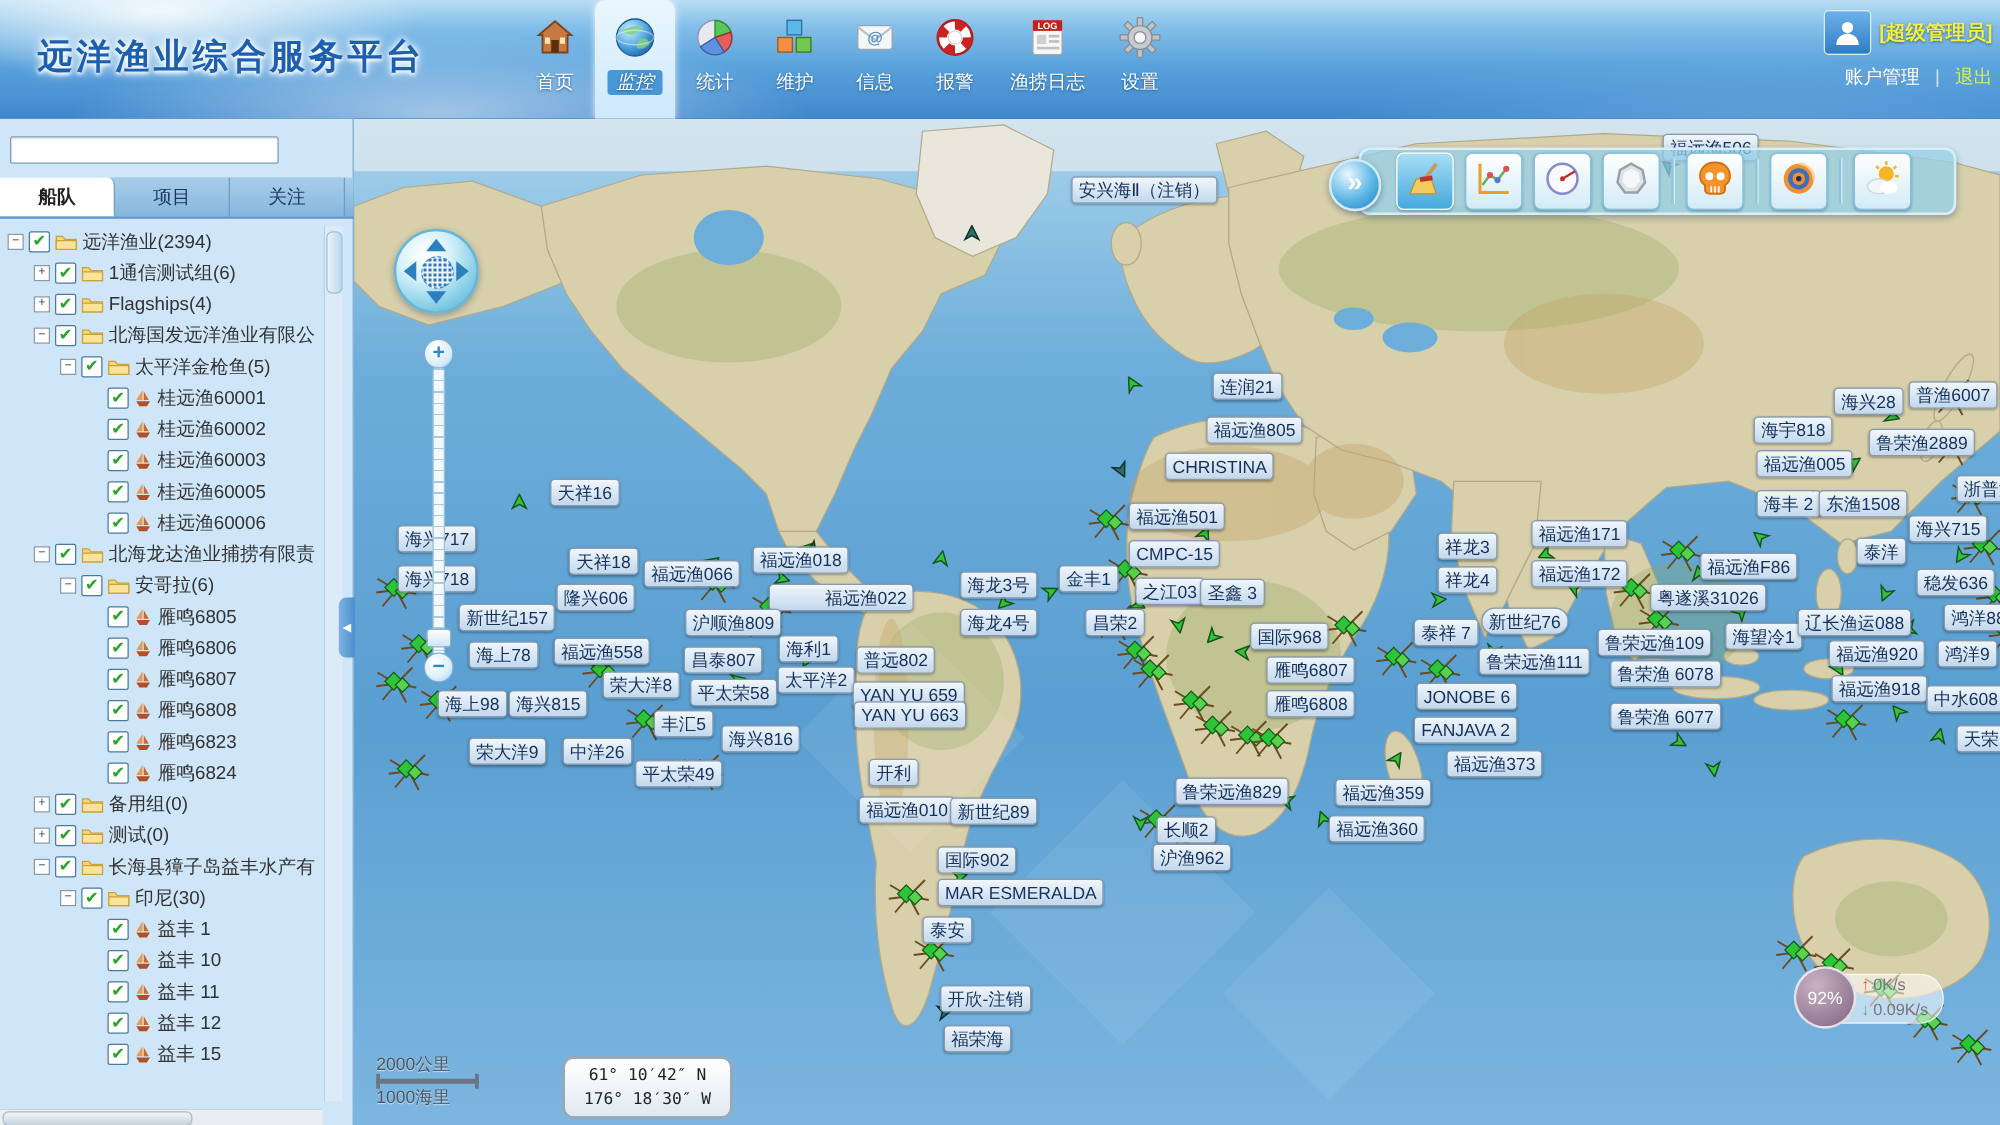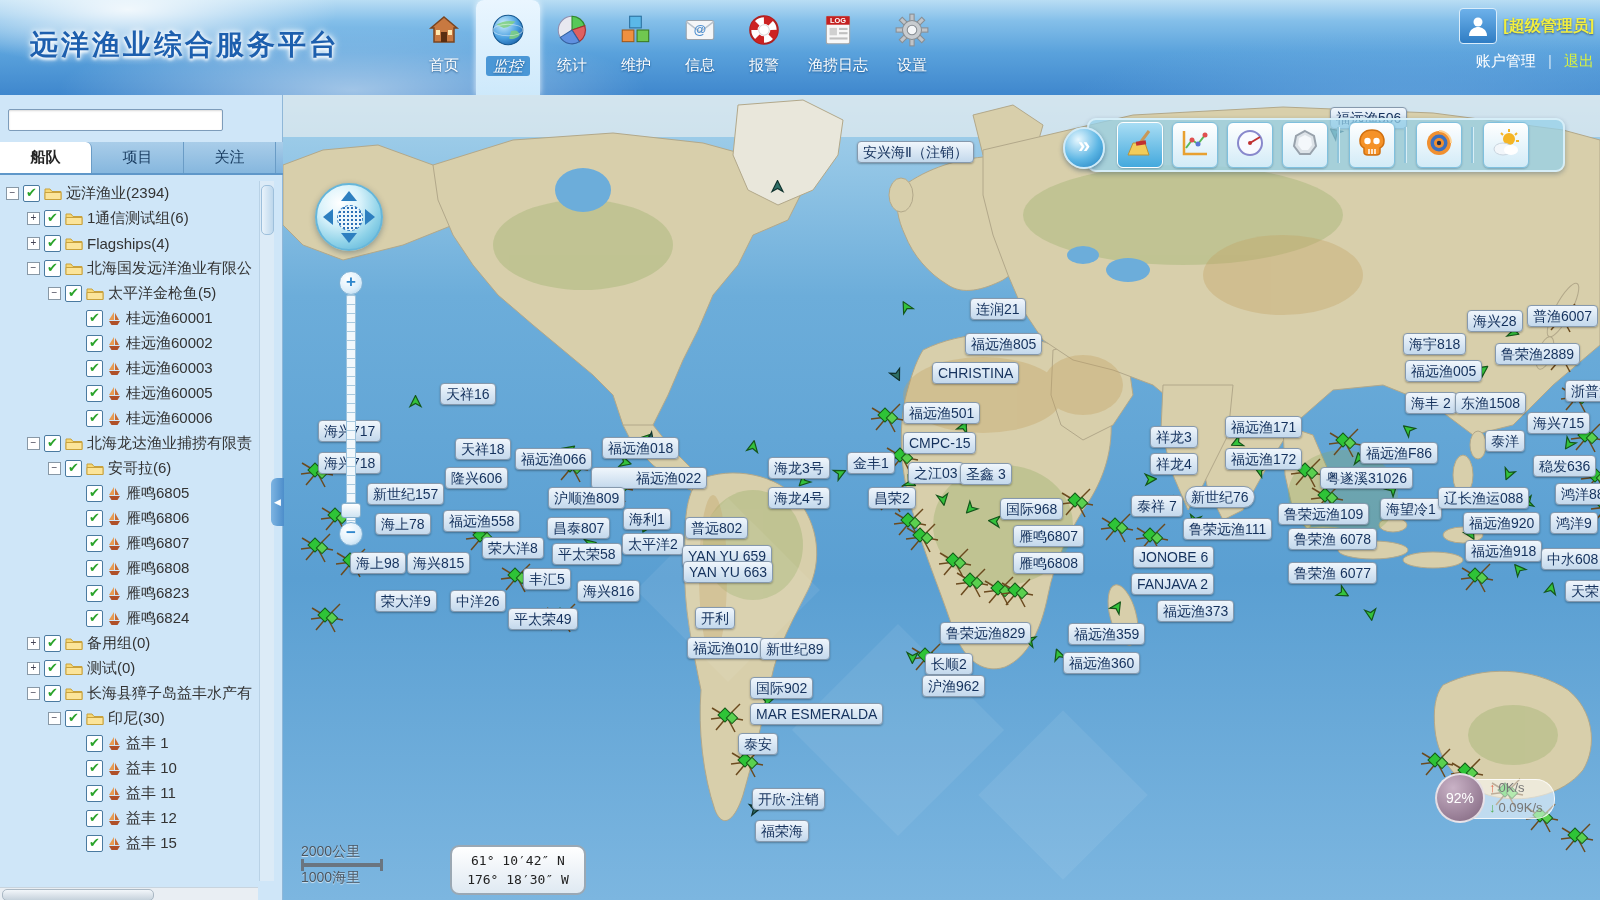"福远渔022" div.vlabel { left: 308px -> 332px }
